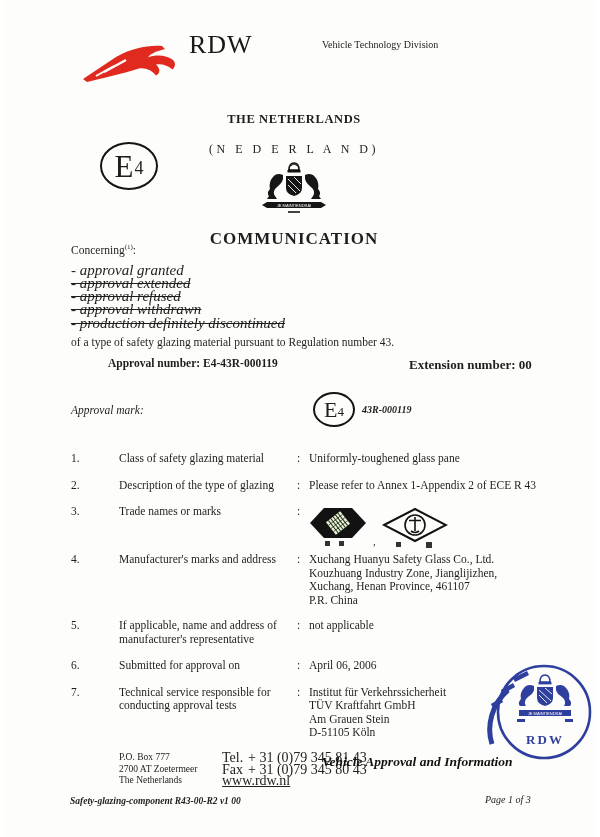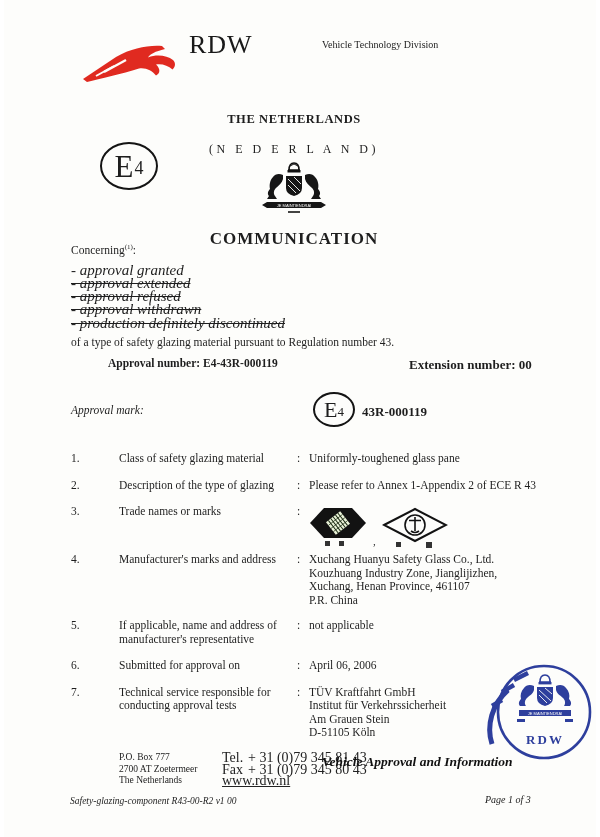"43R-000119" .approval-mark-code { font-size: 13px -> 10px; font-style: none -> italic }
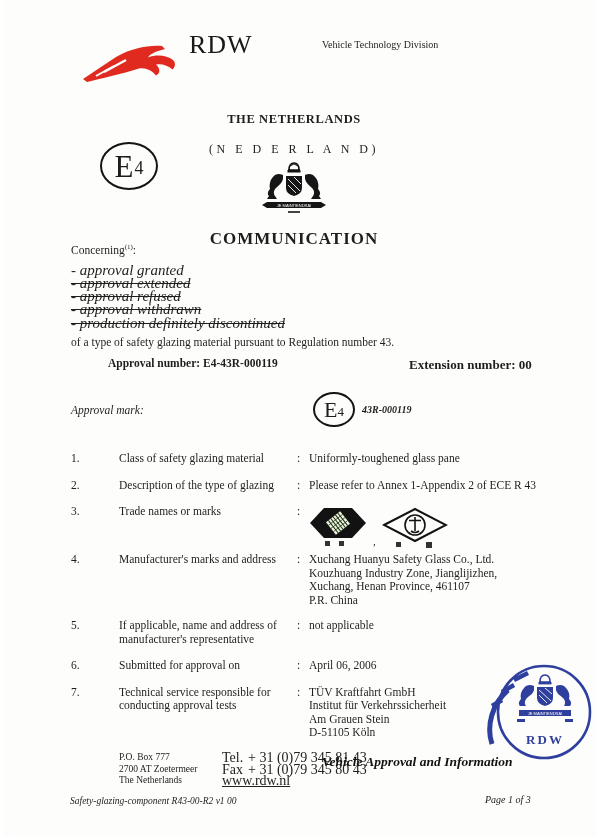"TÜV Kraftfahrt GmbH" div.line { order: before "Institut für Verkehrssicherheit" -> after "Institut für Verkehrssicherheit" }
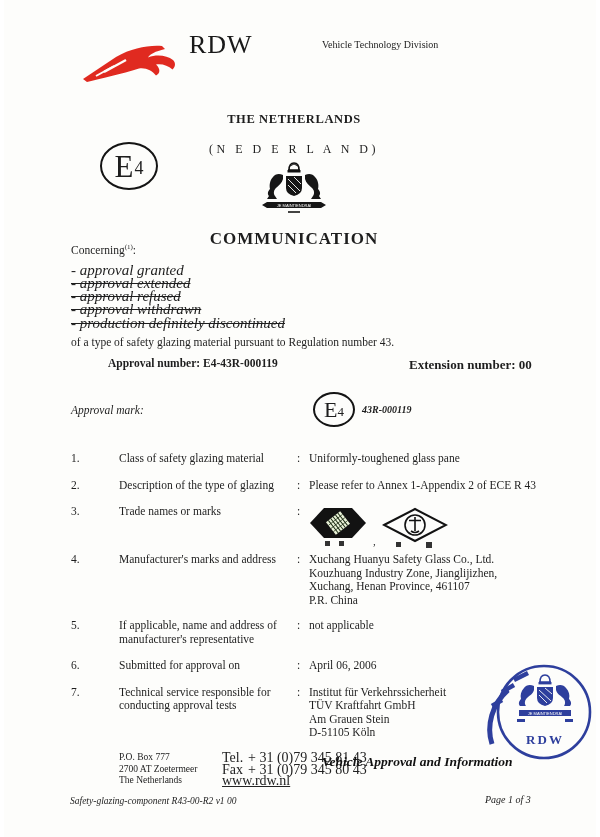"Safety-glazing-component R43-00-R2 v1 00" .doc-ref { font-weight: none -> bold }
